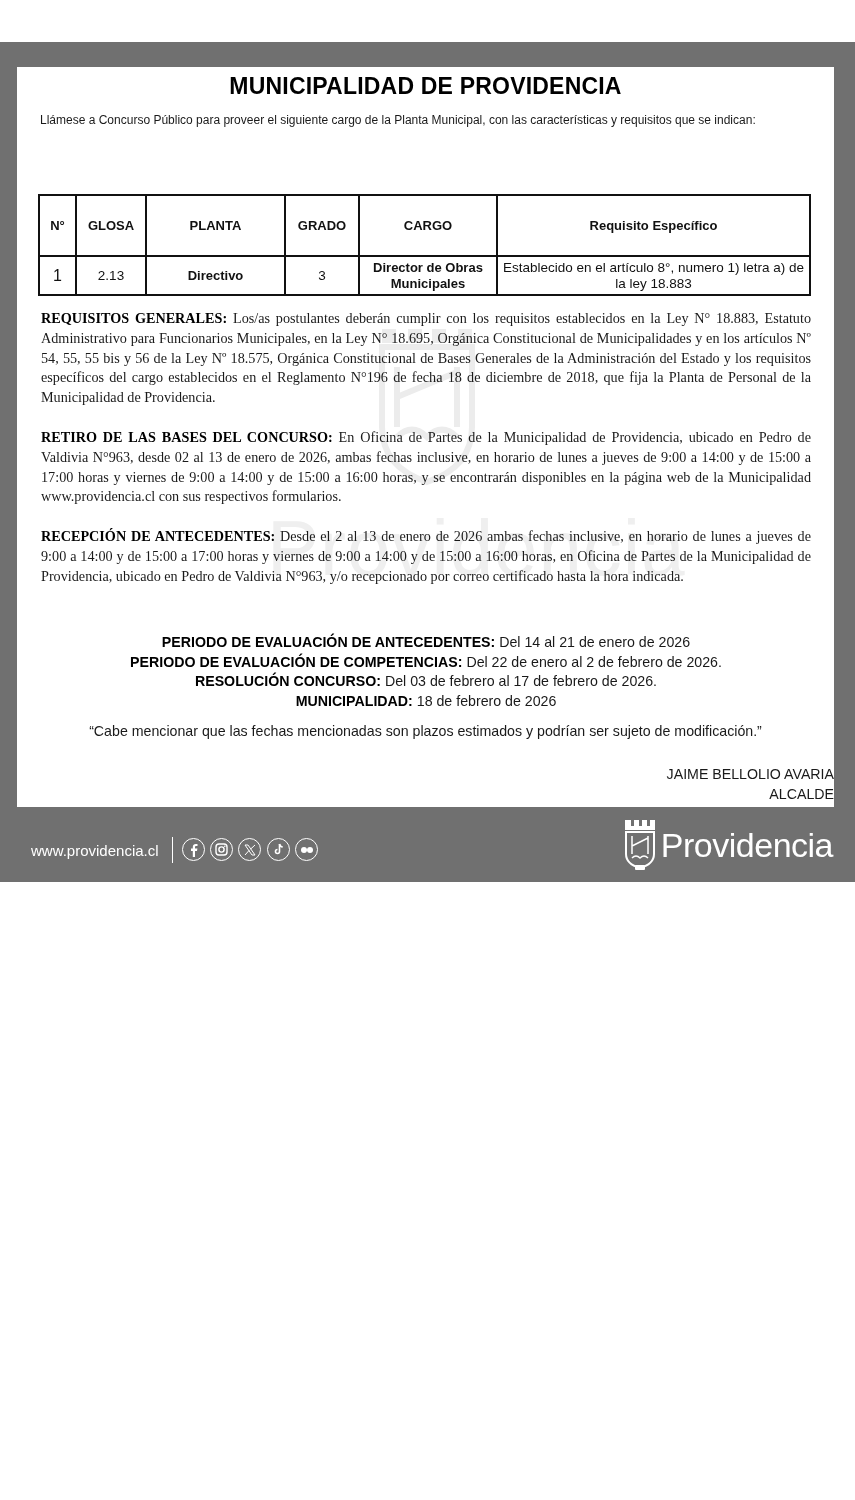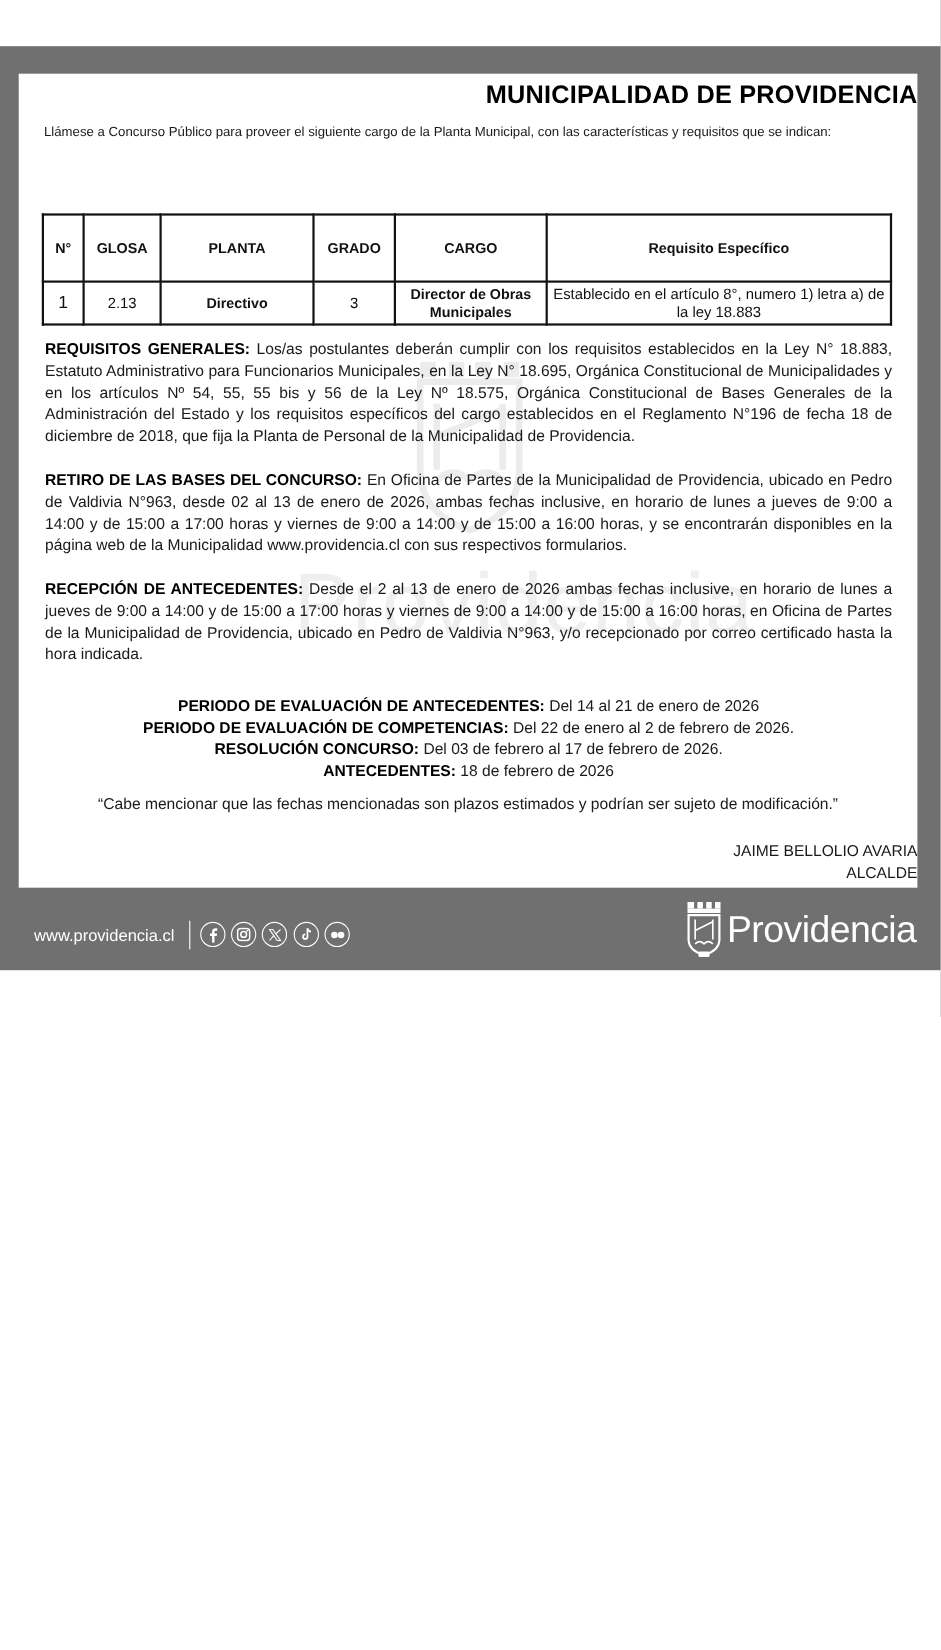"MUNICIPALIDAD DE PROVIDENCIA" .title { text-align: right -> center }
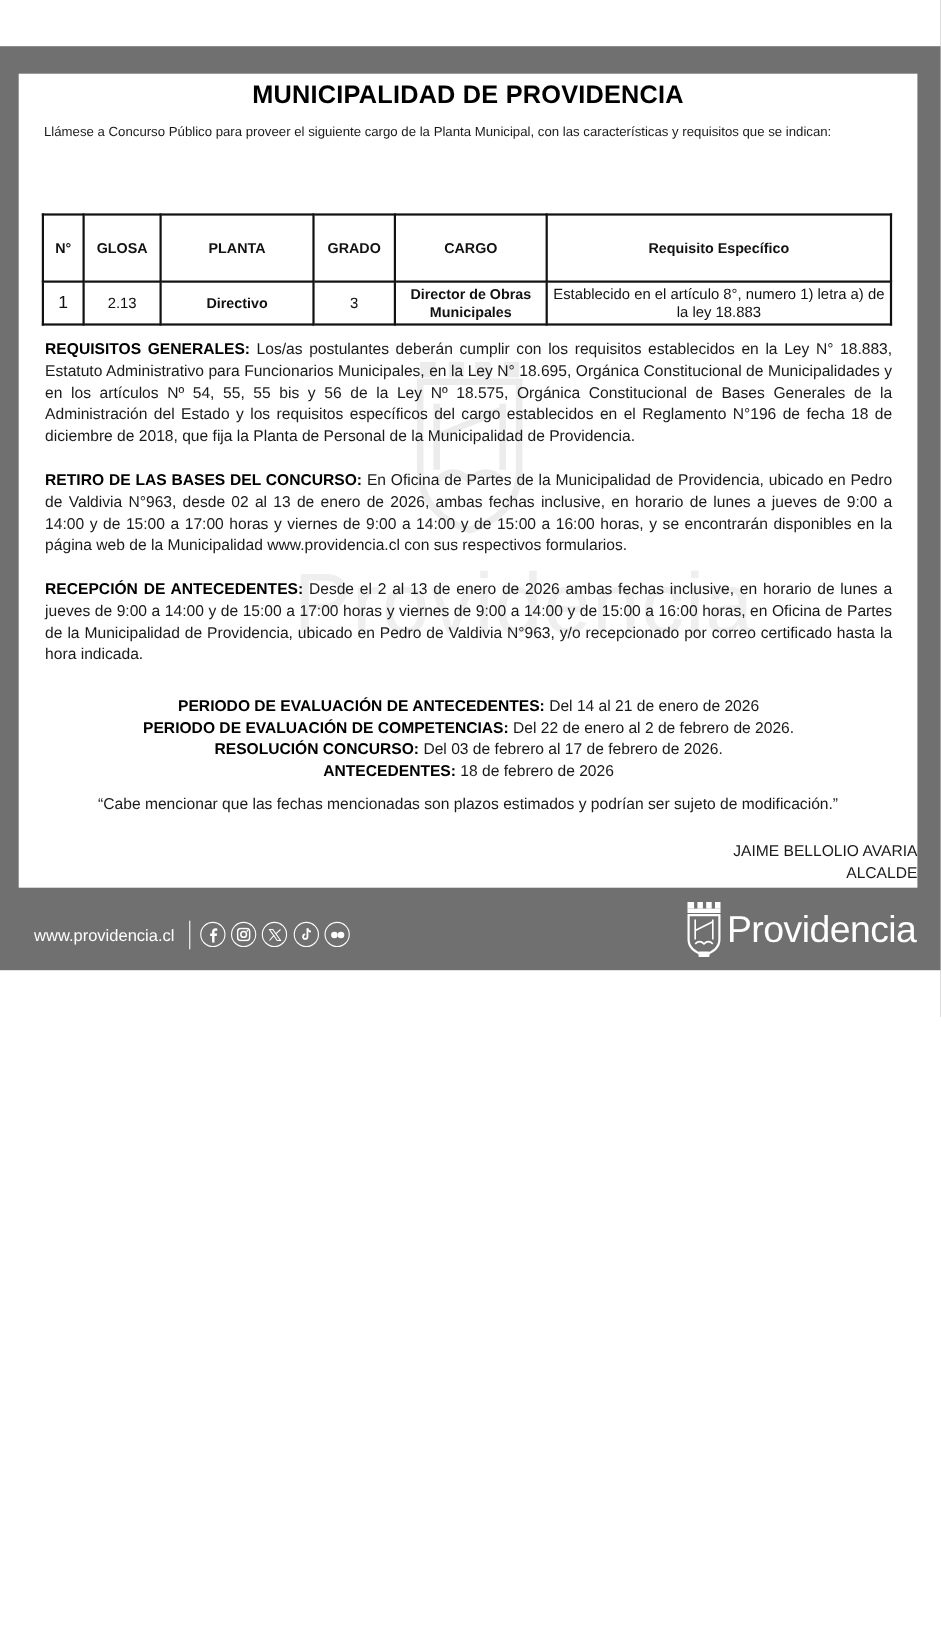"REQUISITOS GENERALES: Los/as postulantes" .section { font-family: Liberation Sans, sans-serif -> Liberation Serif, serif }
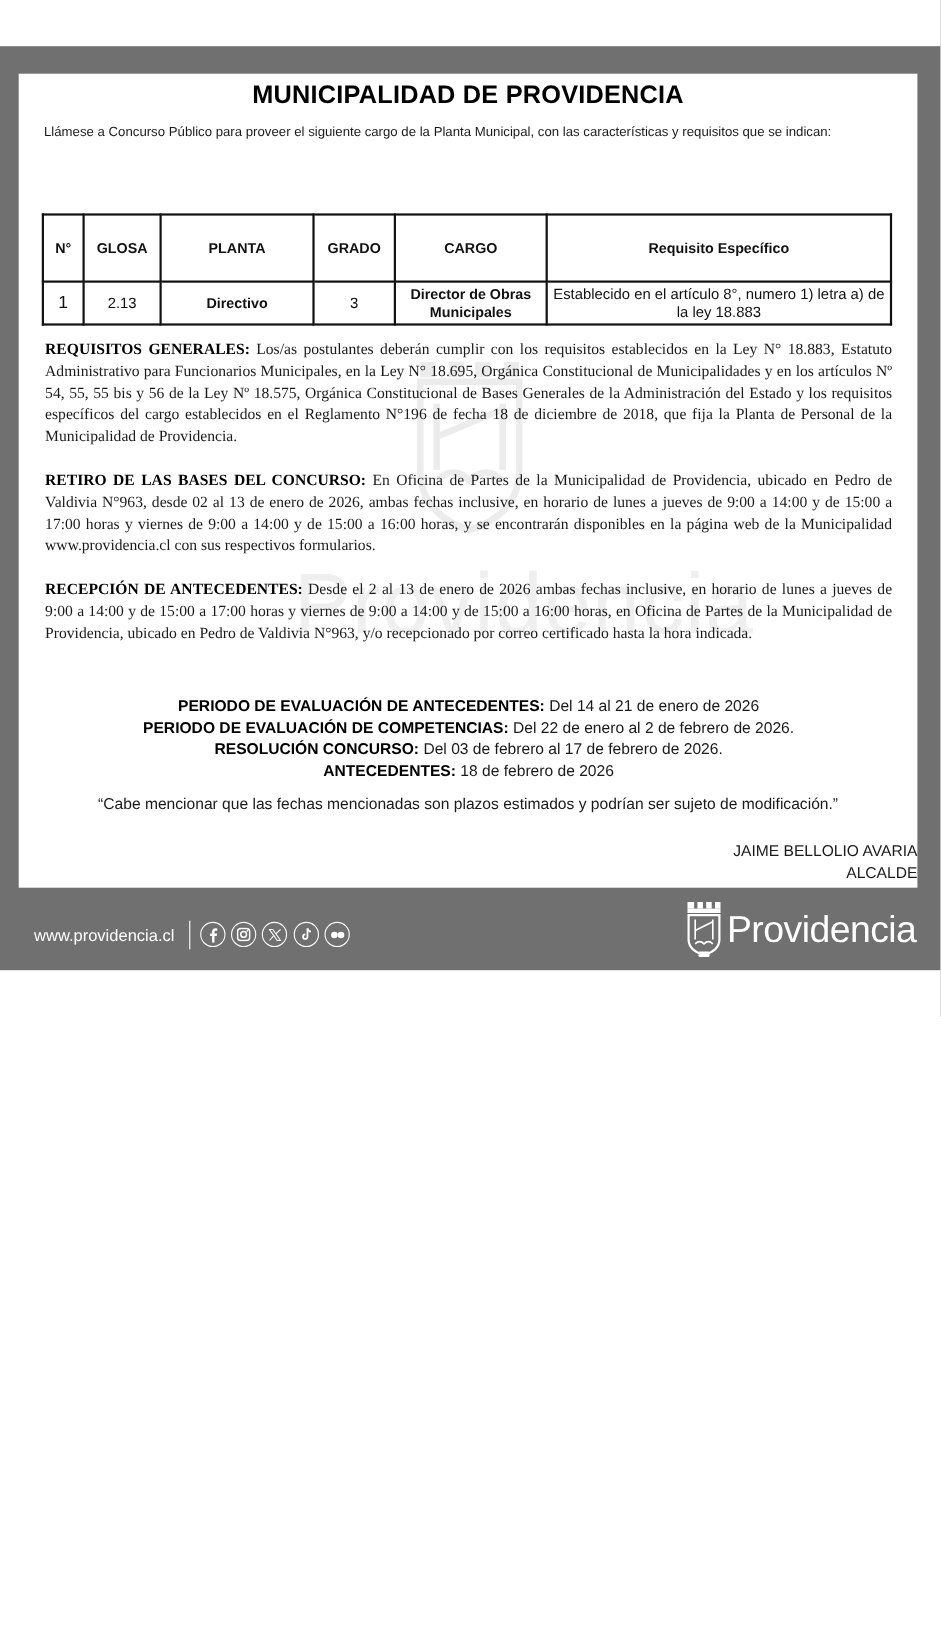"ANTECEDENTES:" b { text: ANTECEDENTES -> MUNICIPALIDAD }
